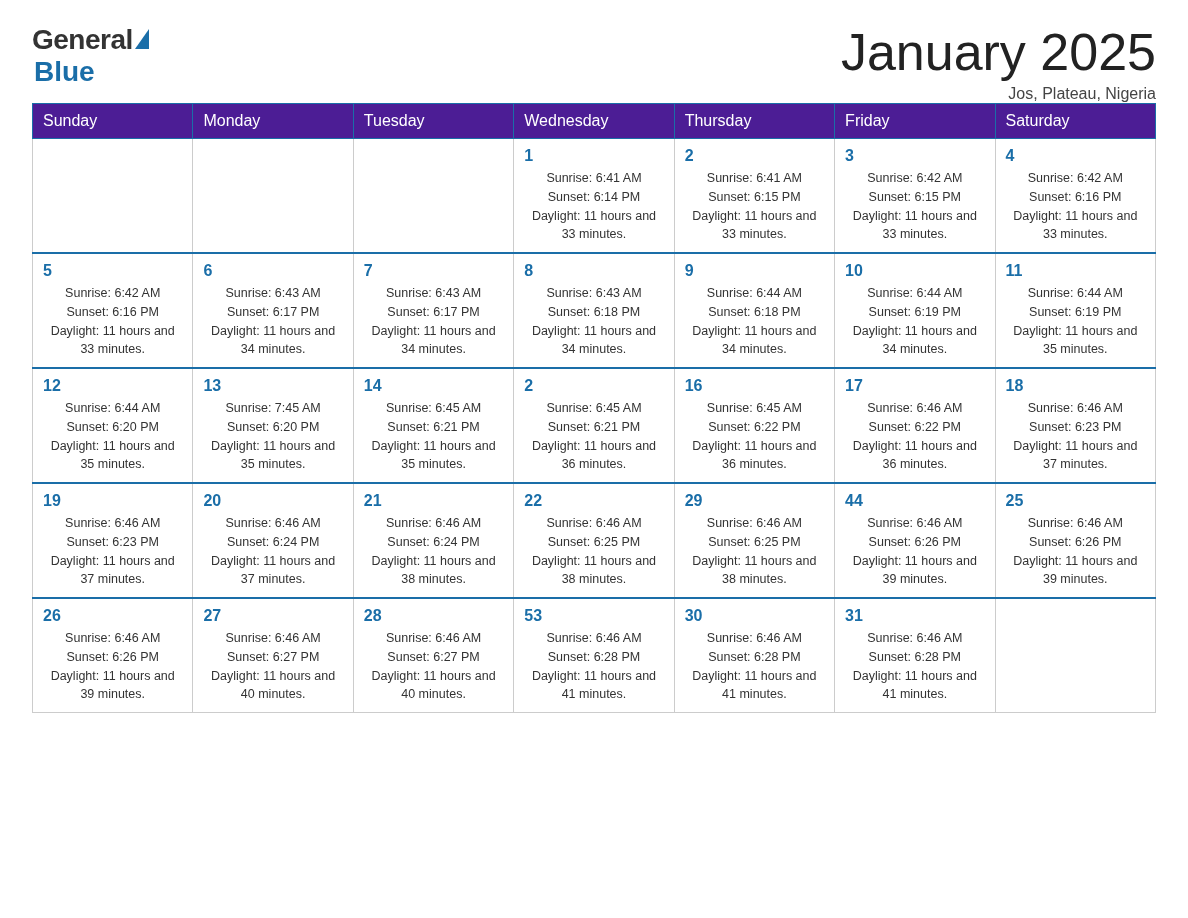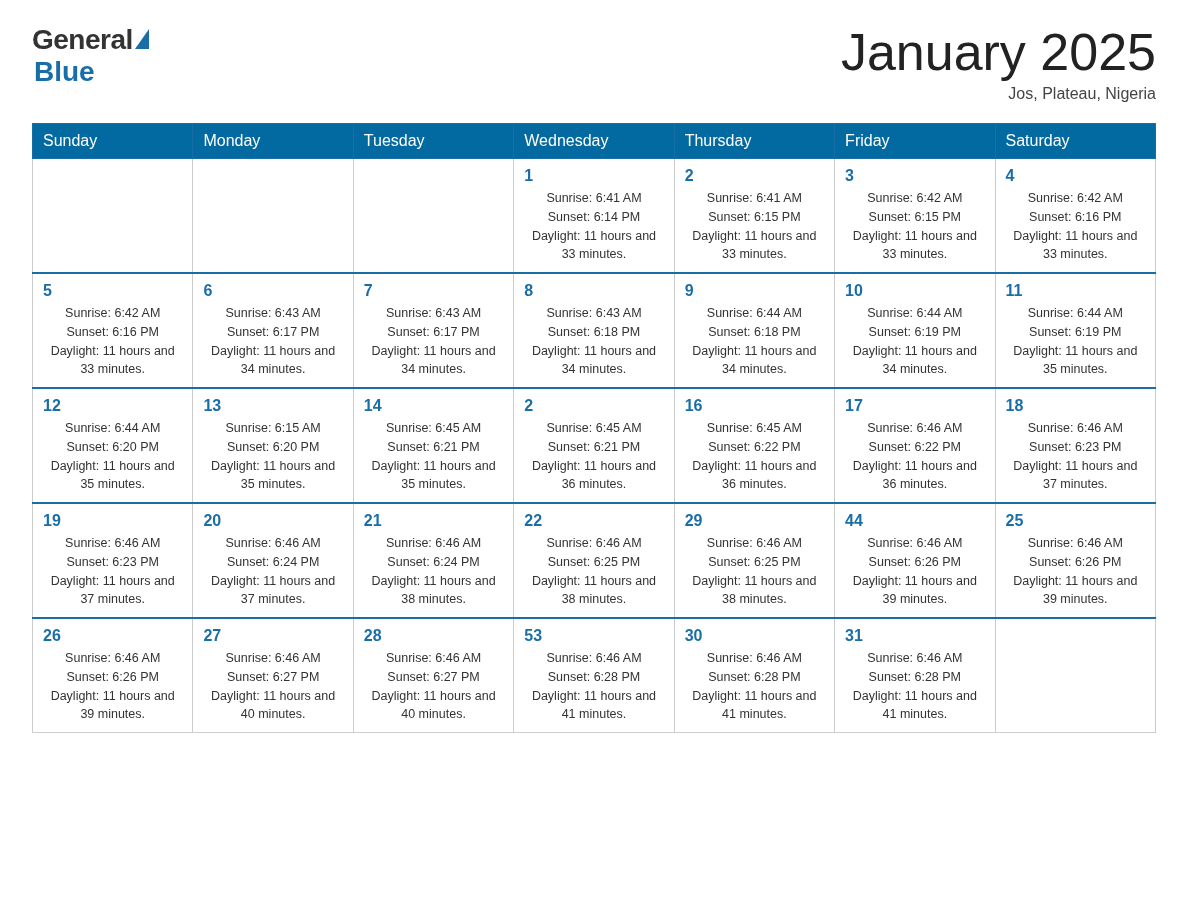"General" .header { margin-bottom: 20px -> none }
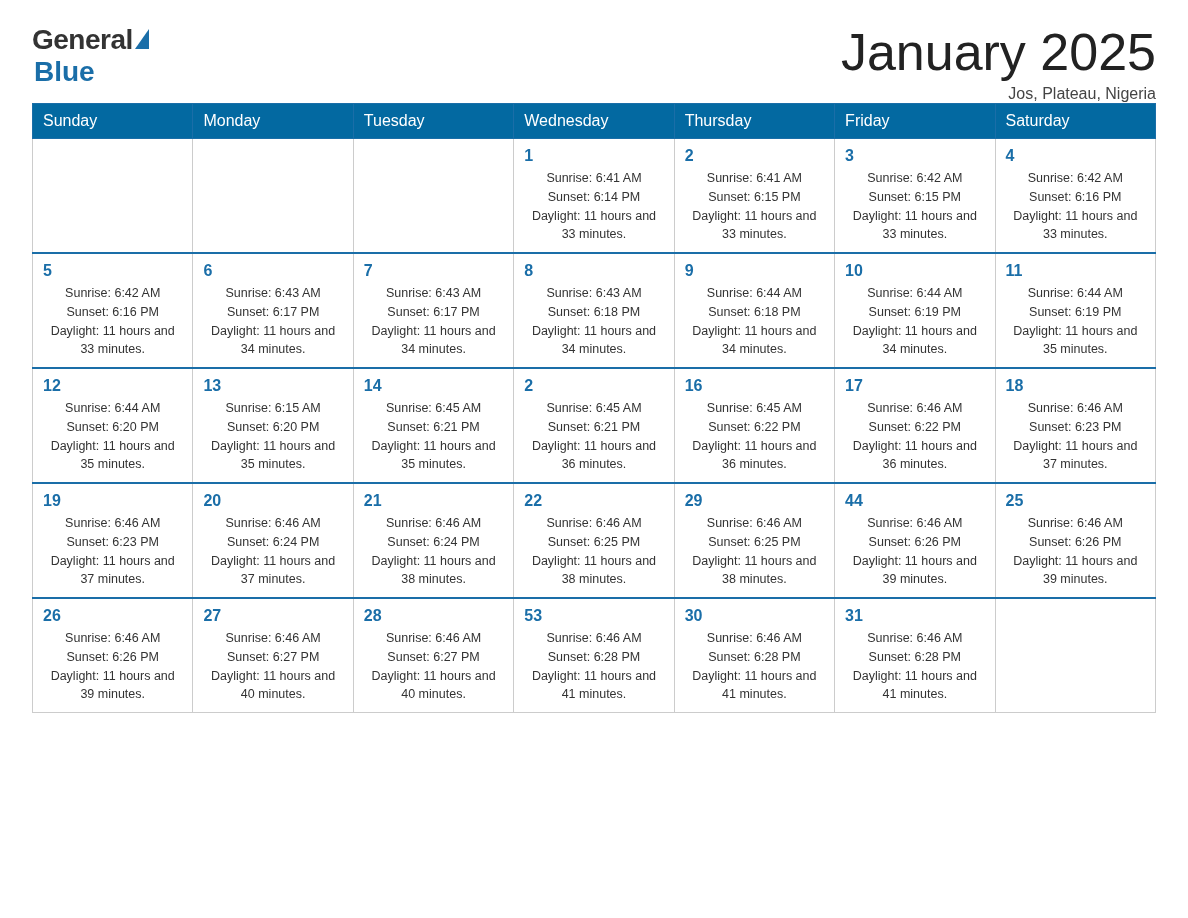"Sunday" thead tr th { background-color: #0369a1 -> #4c1d95 }
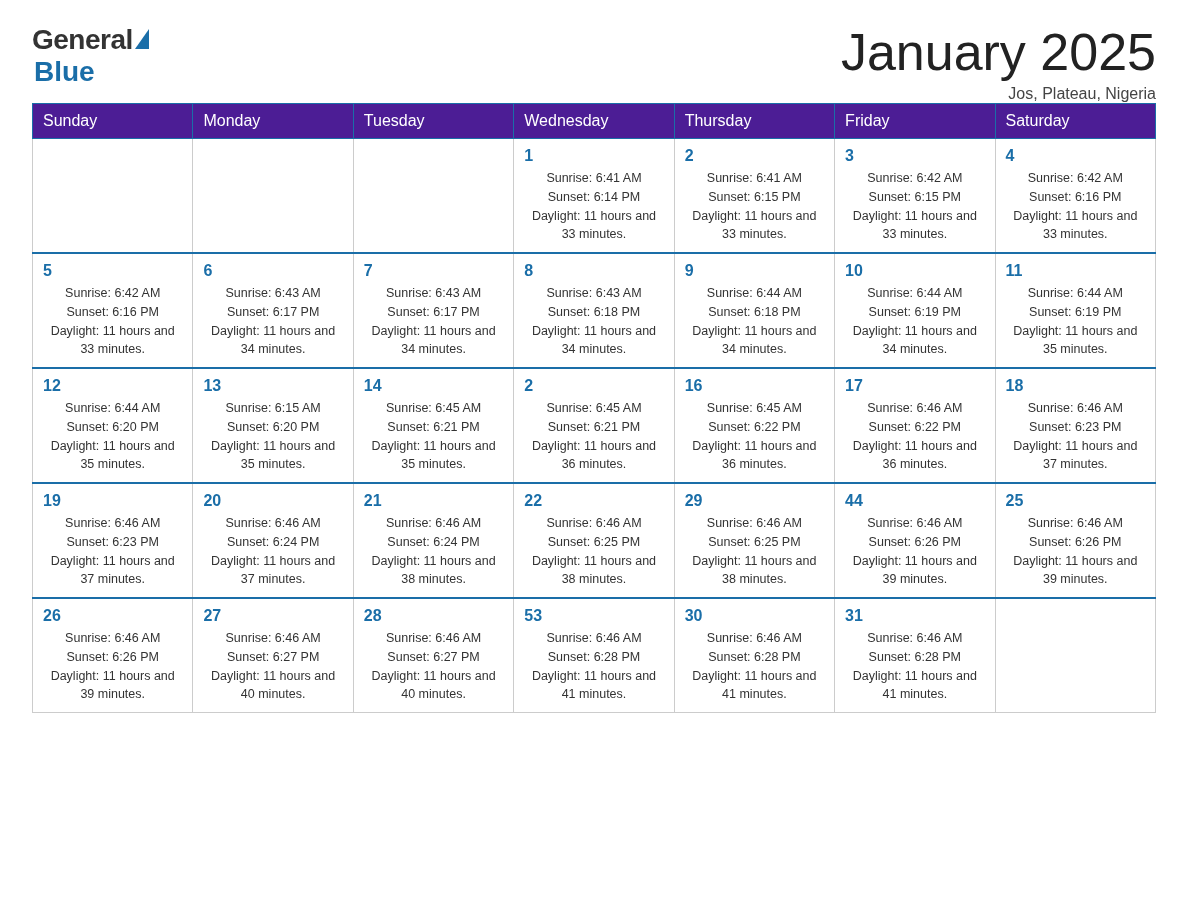"Sunrise: 6:15 AM Sunset: 6:20" div.day-info { text: 6:15 -> 7:45 }
